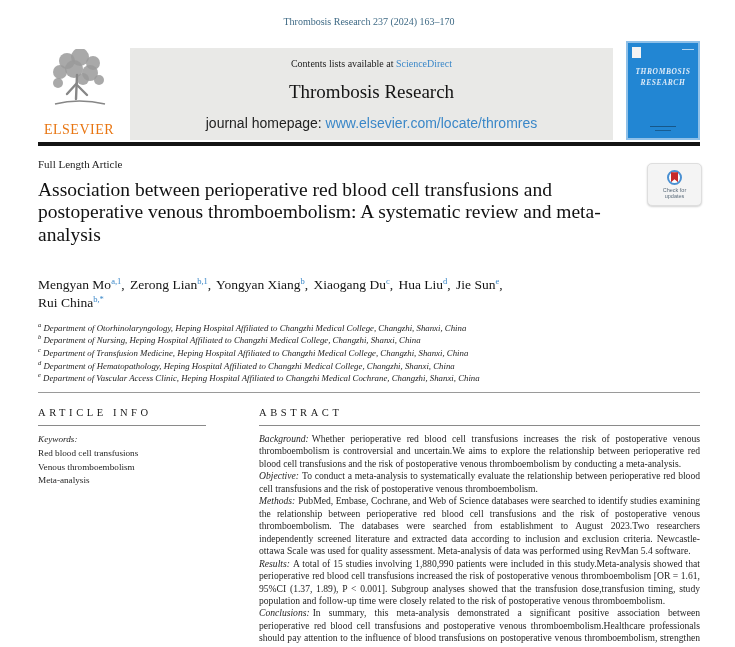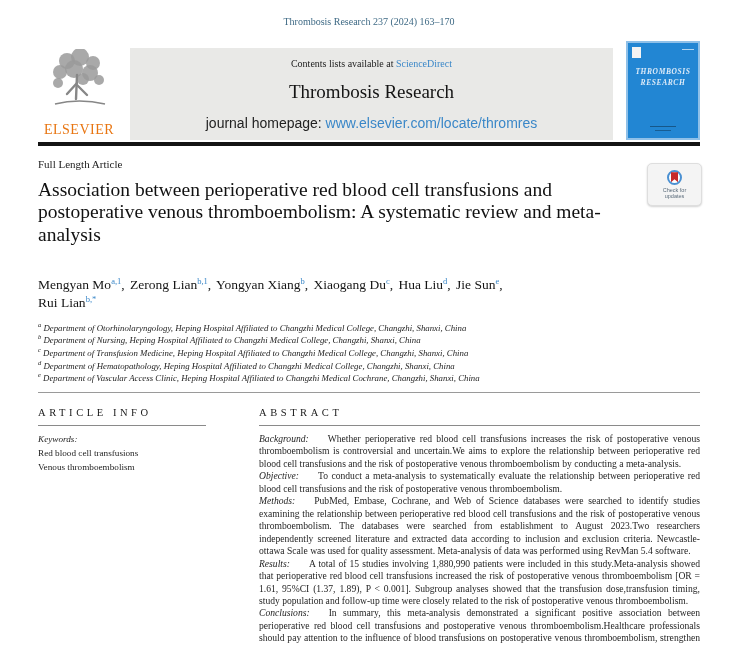"Rui Lian" span { text: Lian -> China }
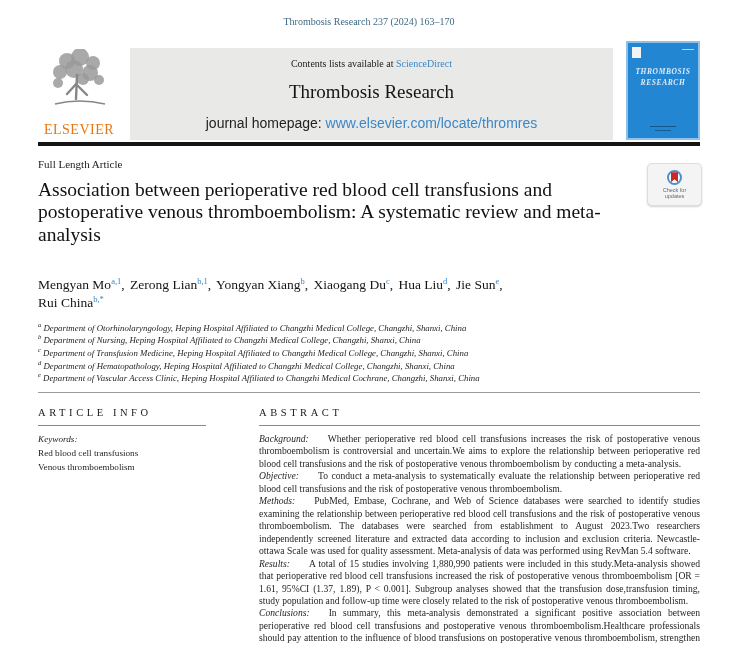"Background:" .abs-label { margin-right: 19px -> 3px }
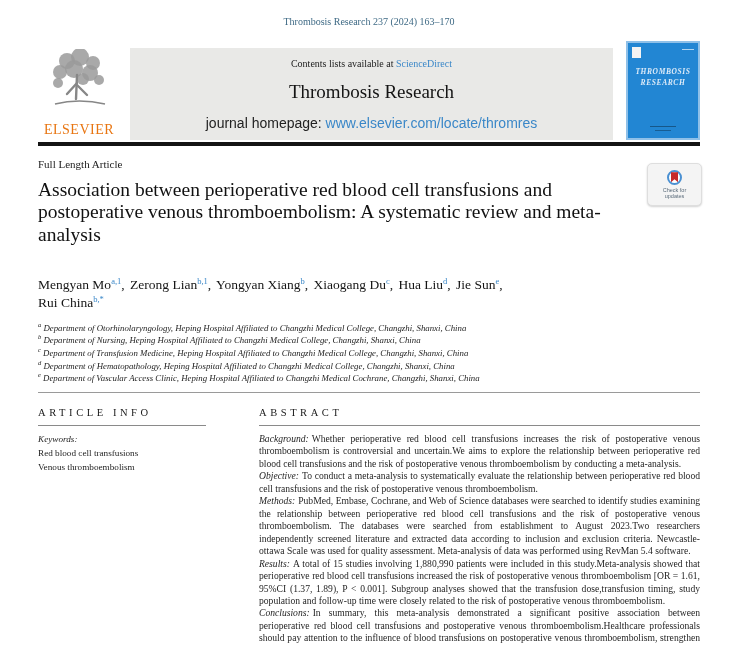"Meta-analysis" div { html: none -> <div>Meta-analysis</div> }
